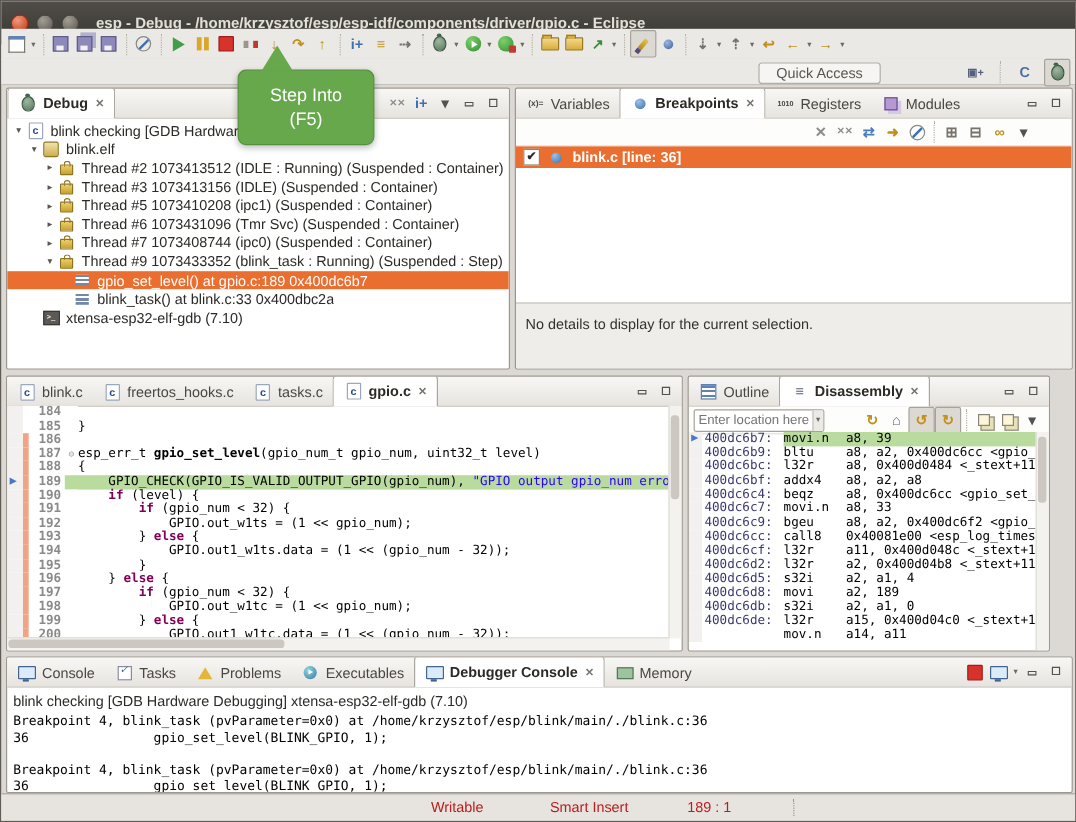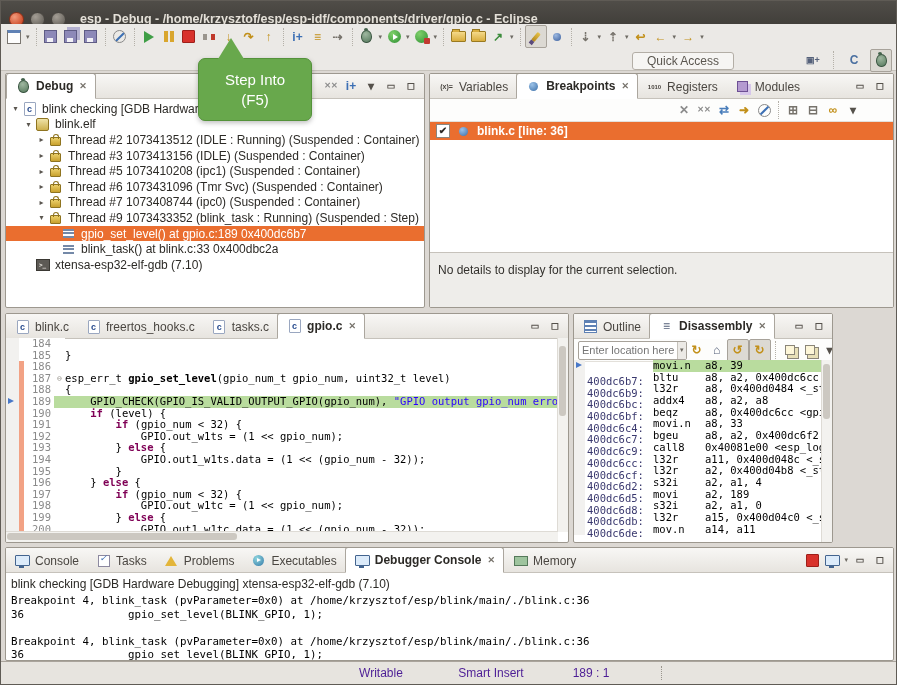"Outline" div.view { width: 260px -> 302px }
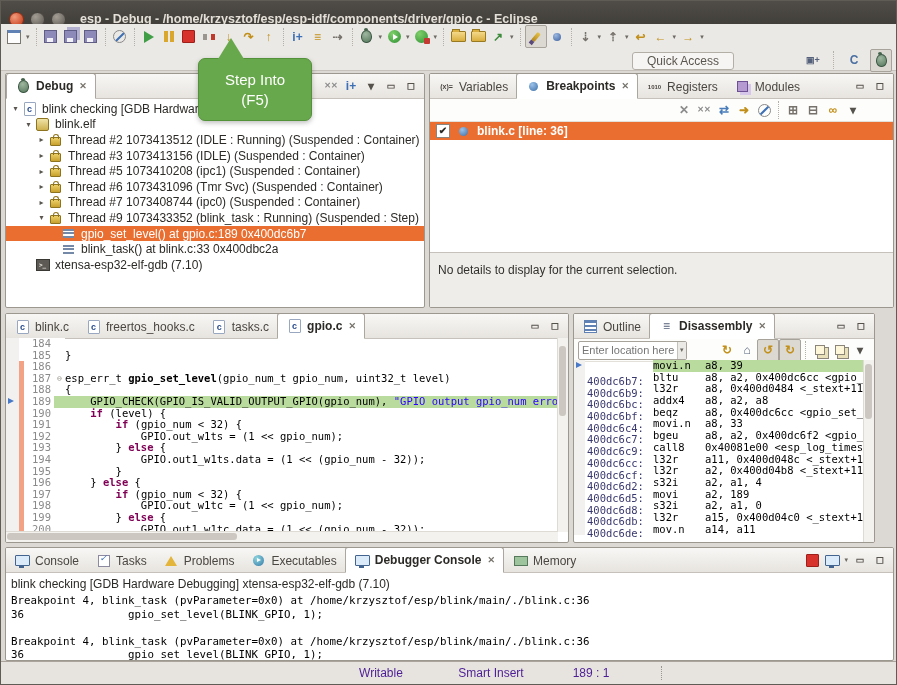"184" .crow .lnum { font-weight: none -> bold }
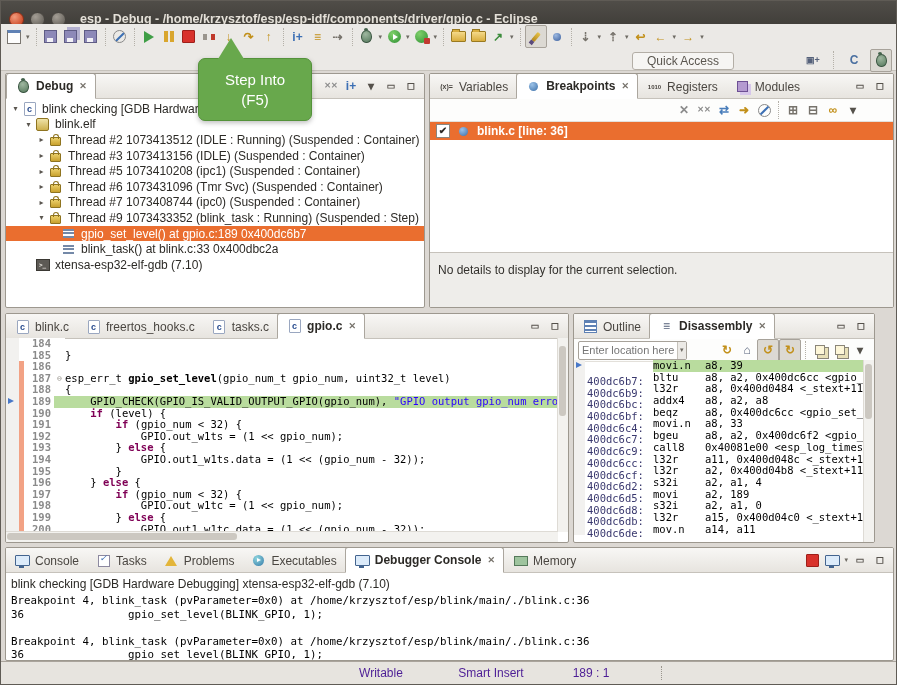"400dc6b7:" .arow .addr { margin-top: 16px -> none }
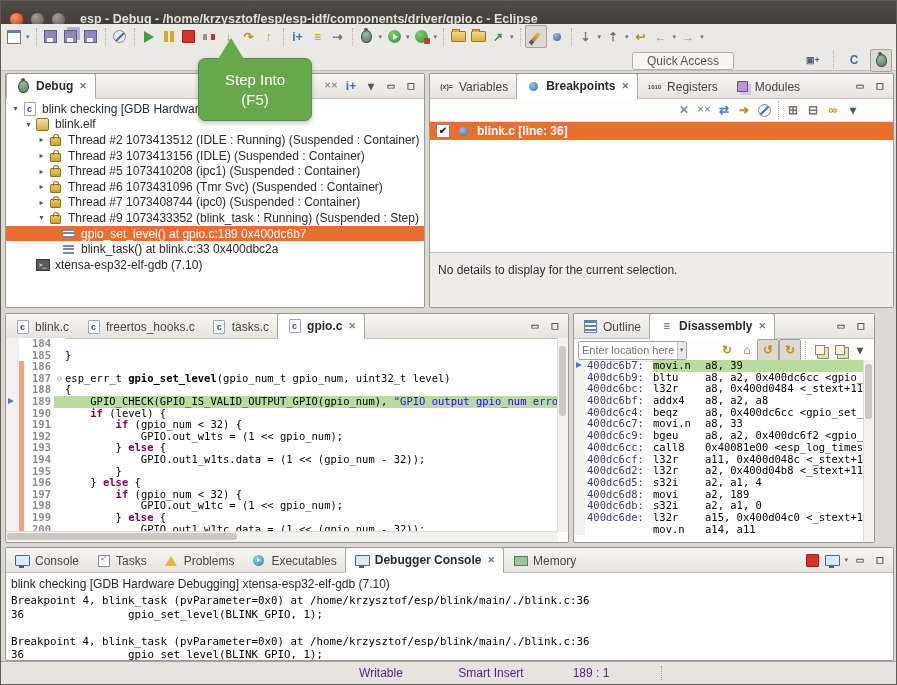"Writable" .statusbar { color: #4c1d95 -> #b91c1c }
